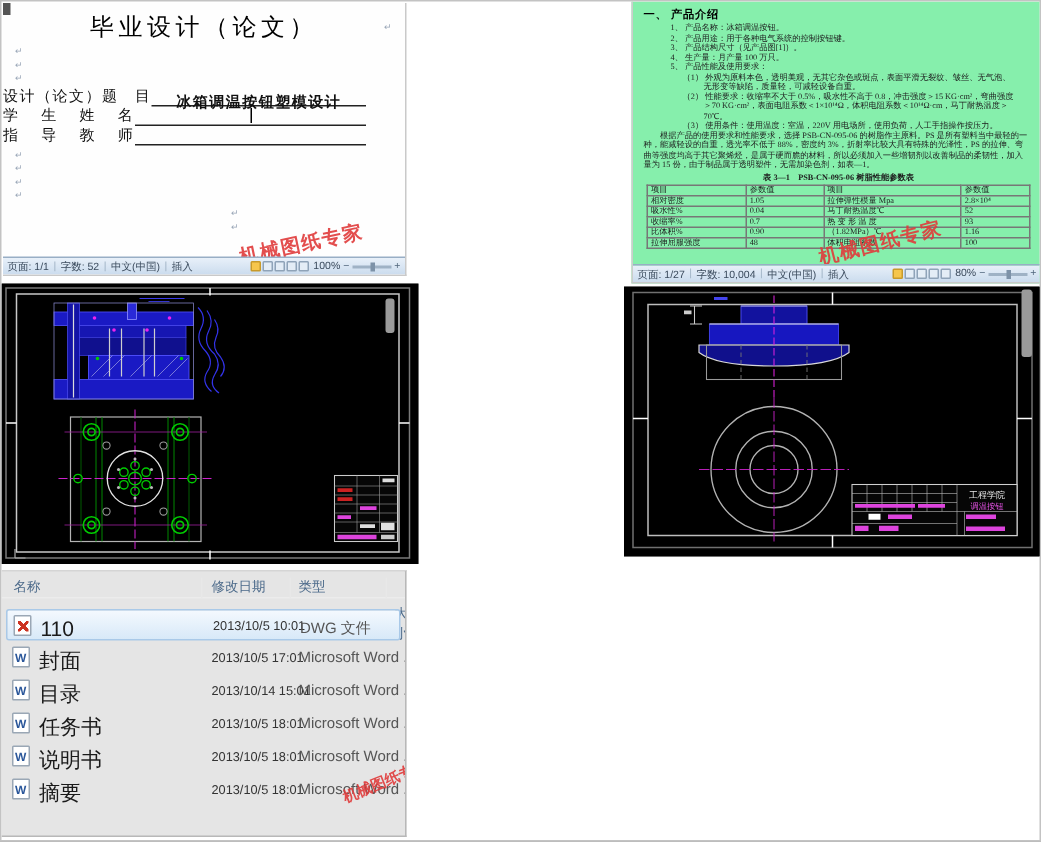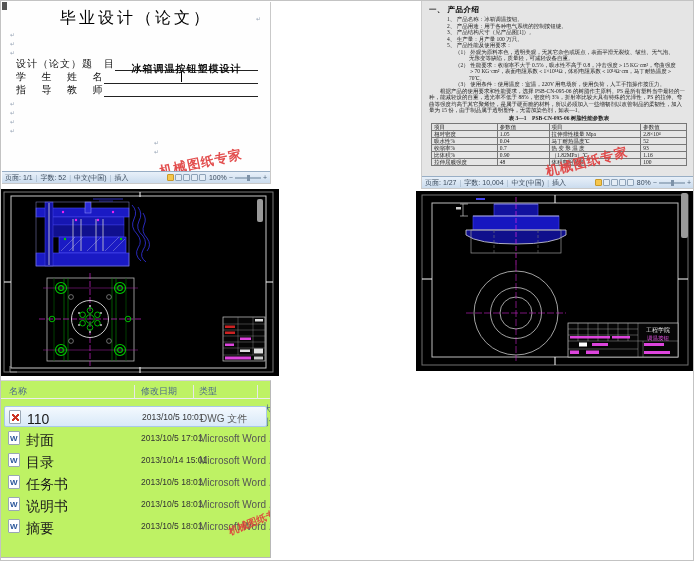"一、 产品介绍" #doc2 { background: #e5e5e5 -> #86efac }
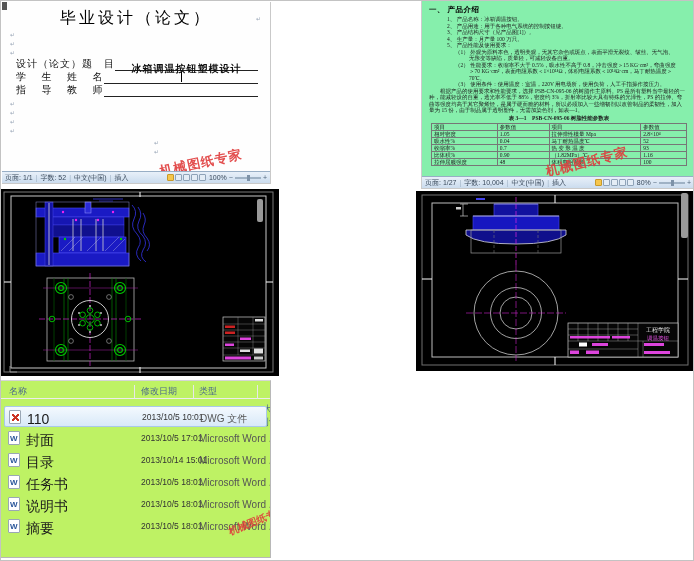"设计（论文）题 目" .field-row { left: 14px -> 0 }
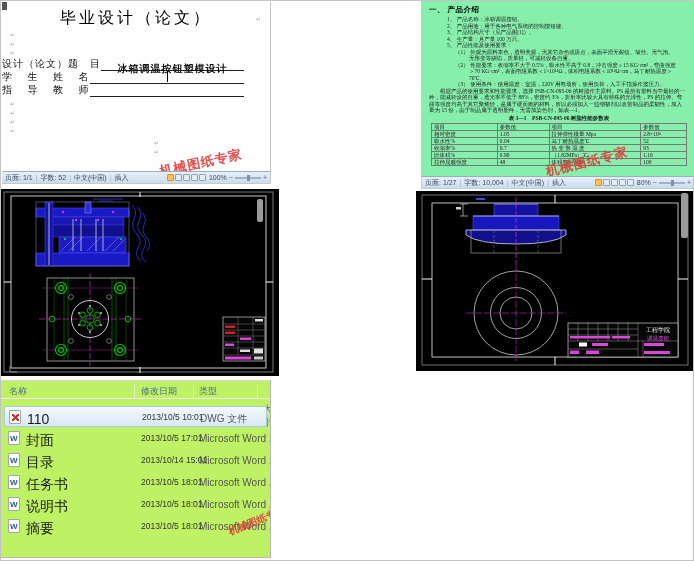"名称" #files { background: #bef264 -> #e5e5e5 }
